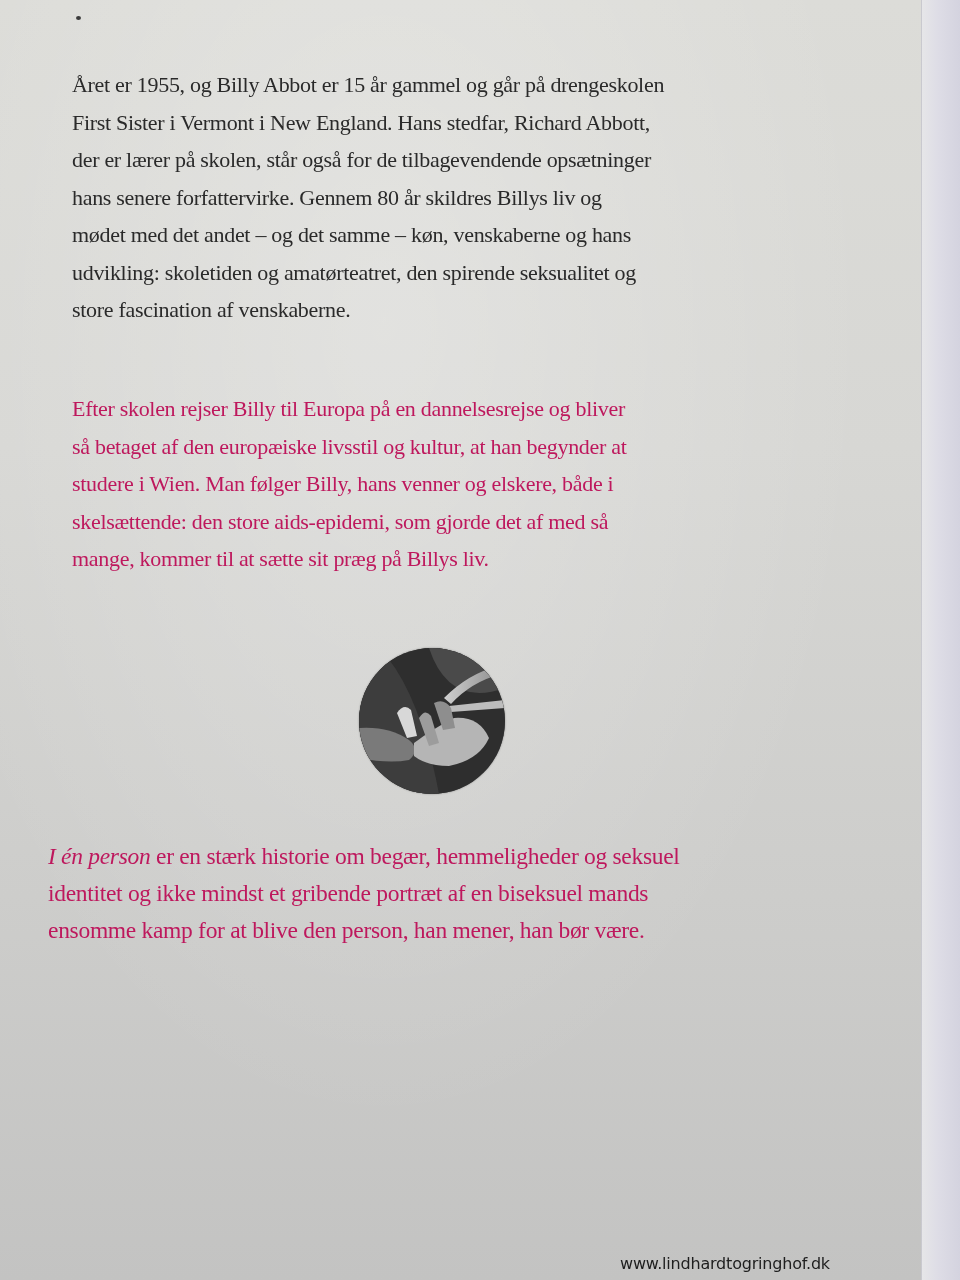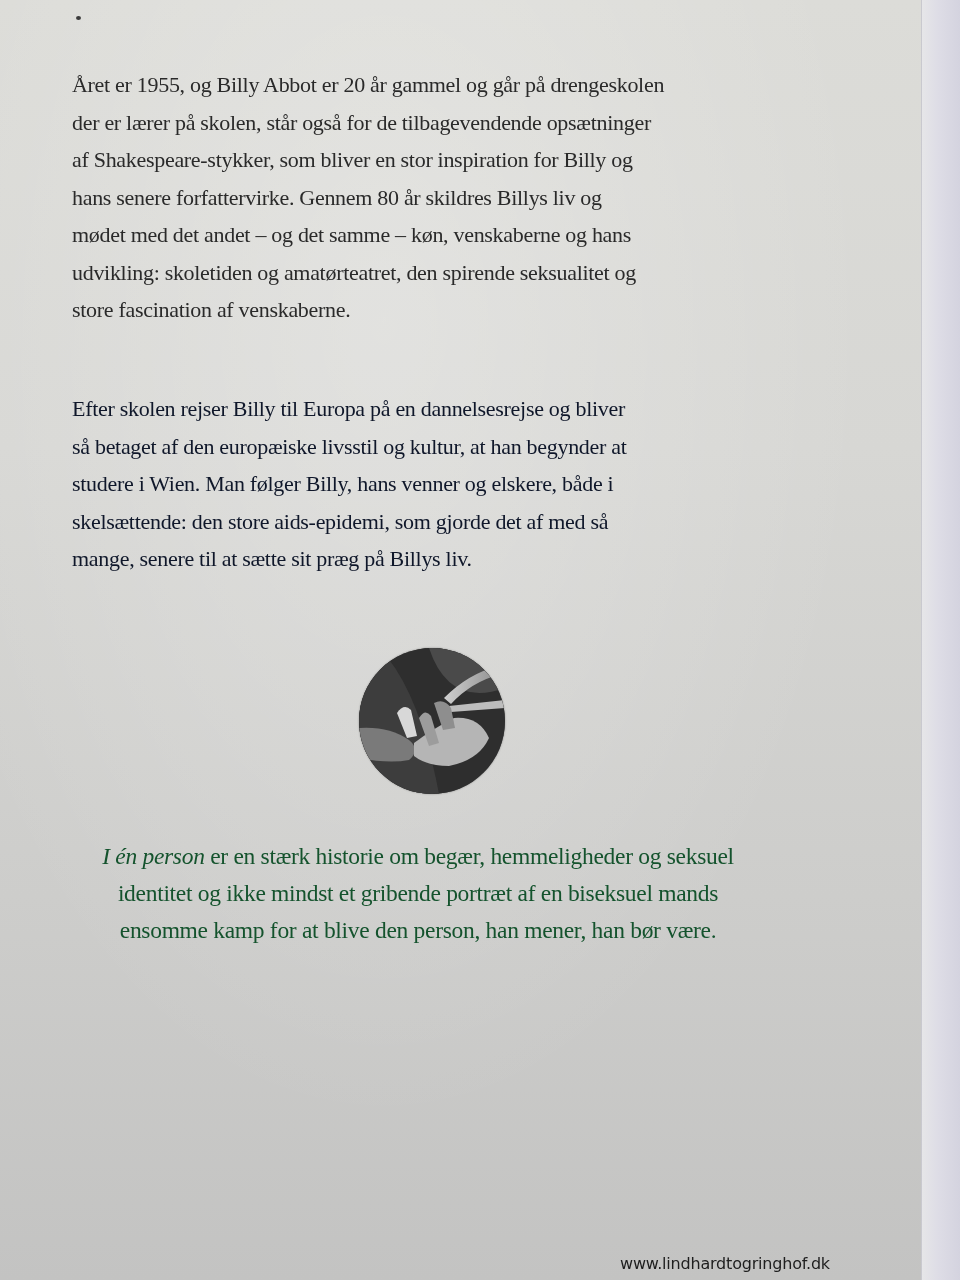"Året er 1955, og Billy" span.line { text: 20 -> 15 }
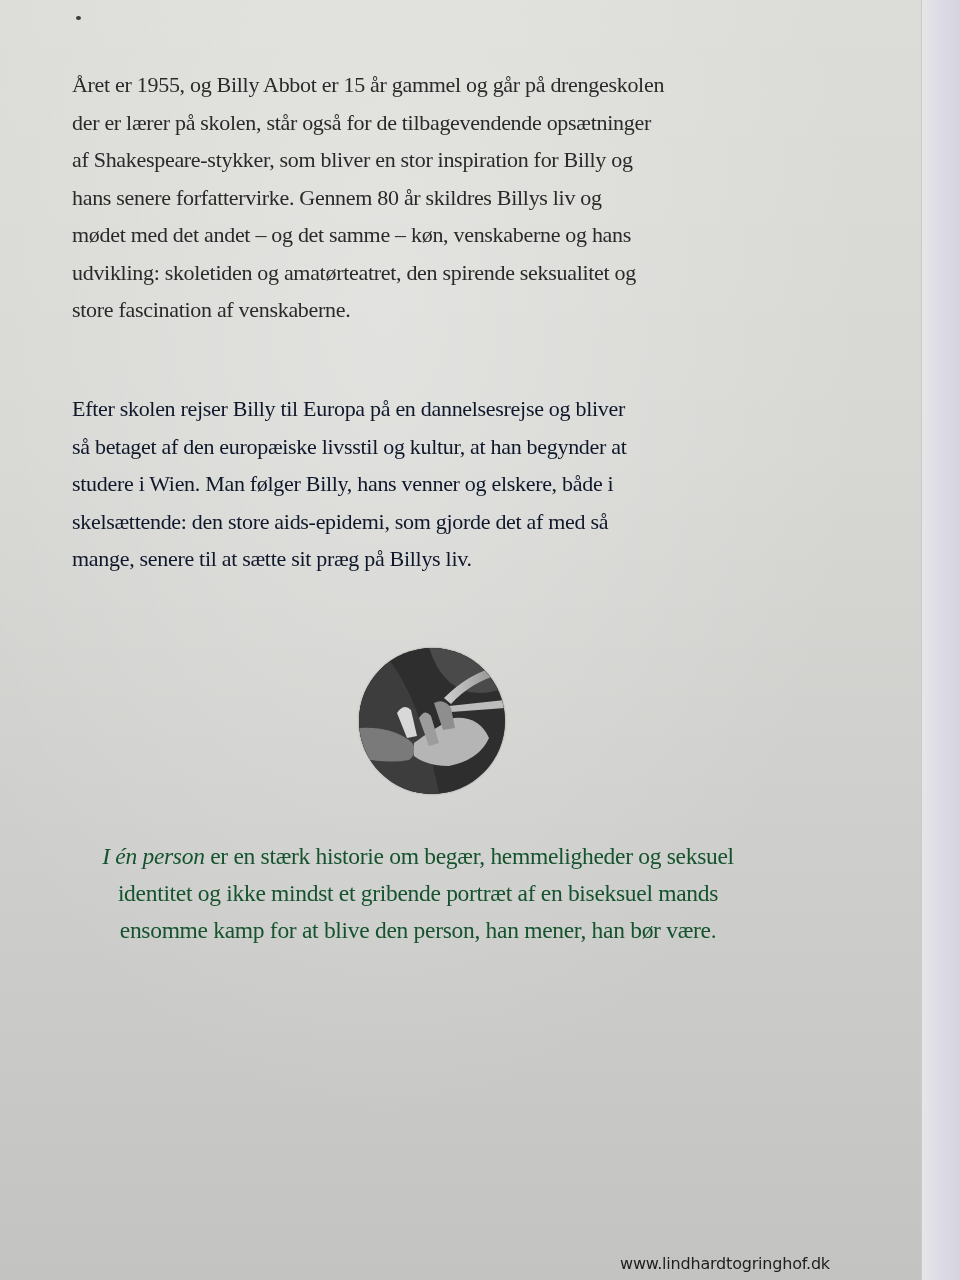"First Sister i Vermont i" span.line { html: none -> <span>First Sister i Vermont i New England. Hans stedfar, Richard Abbott,</span> }
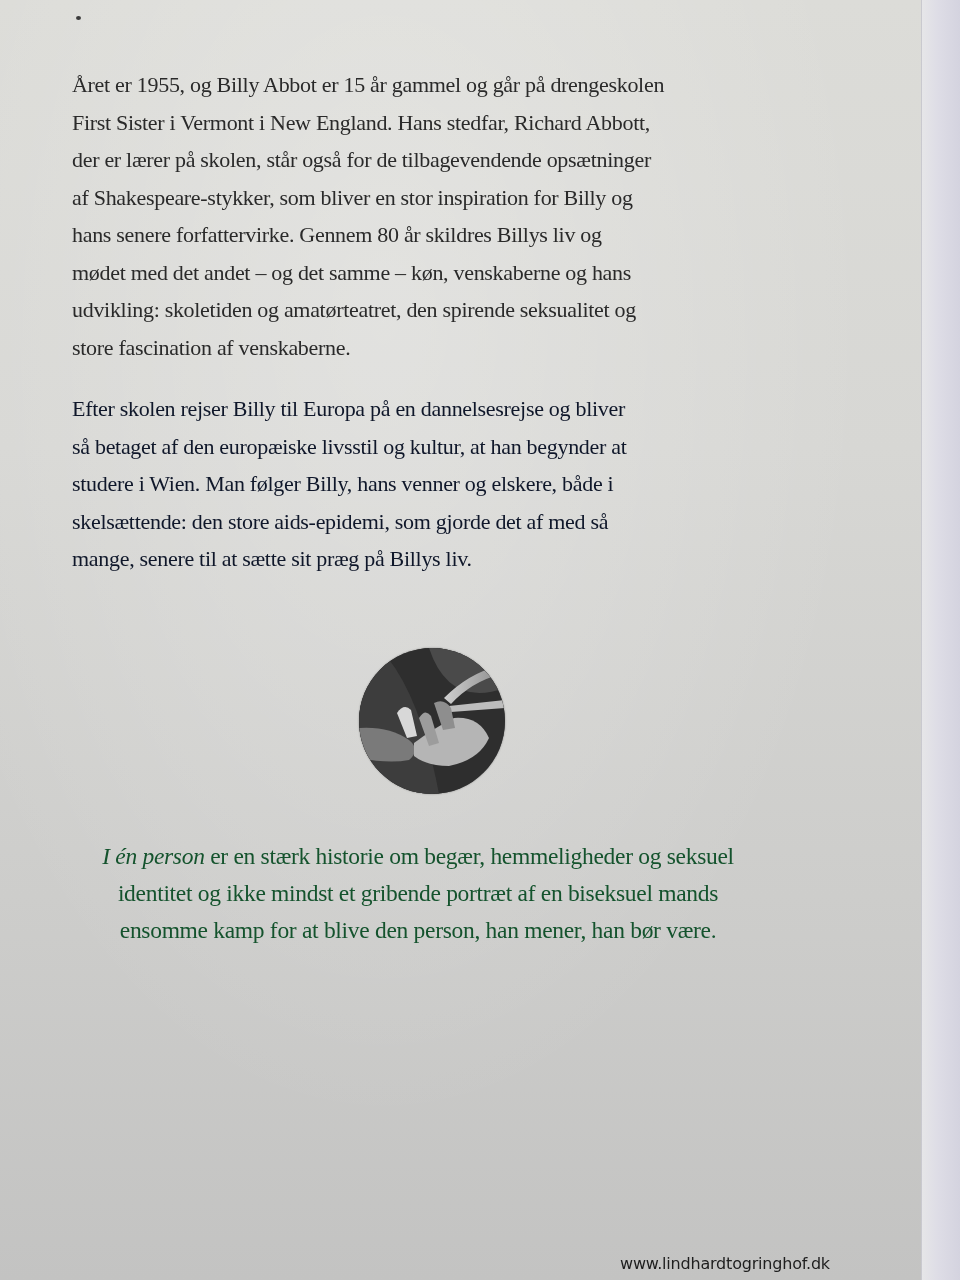"af Shakespeare-stykker, som bliver en" span.line { html: <span>af Shakespeare-stykker, som bliver en stor inspiration for Billy og</span> -> none }
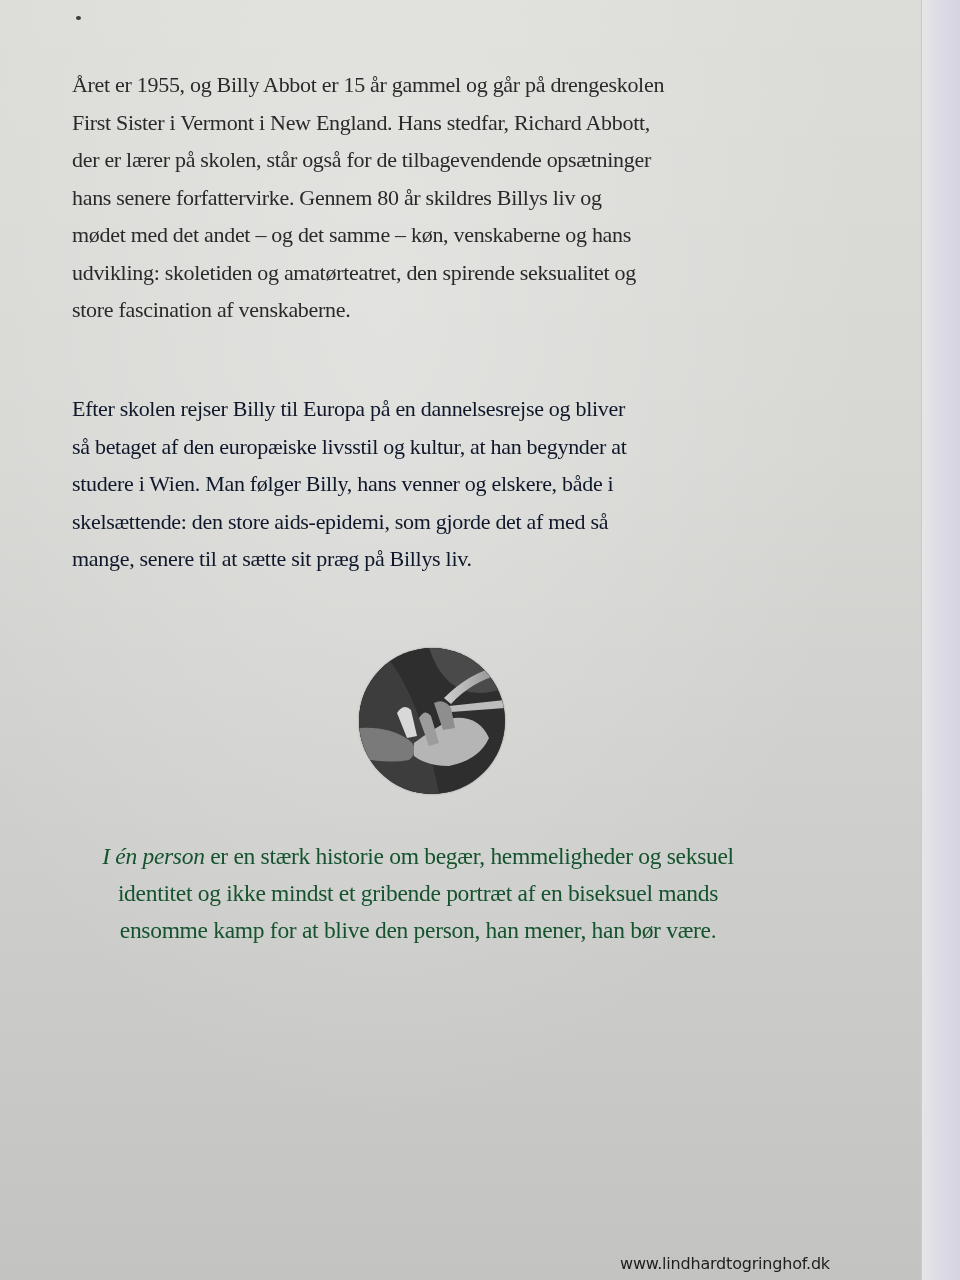"Efter skolen rejser Billy til" #para-2 { color: #0f172a -> #be185d }
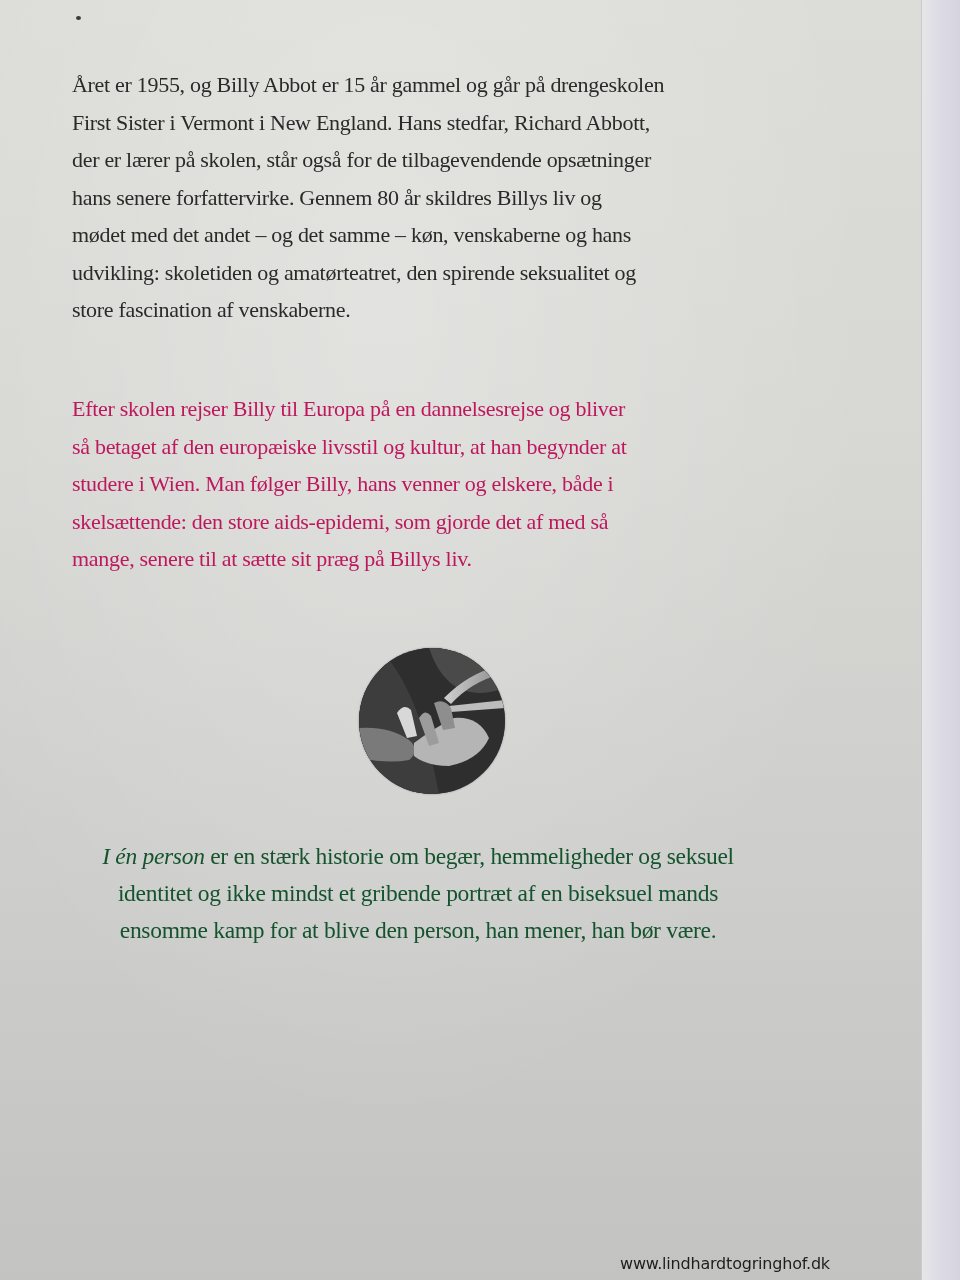"mange, senere til at sætte" span.line { text: senere -> kommer }
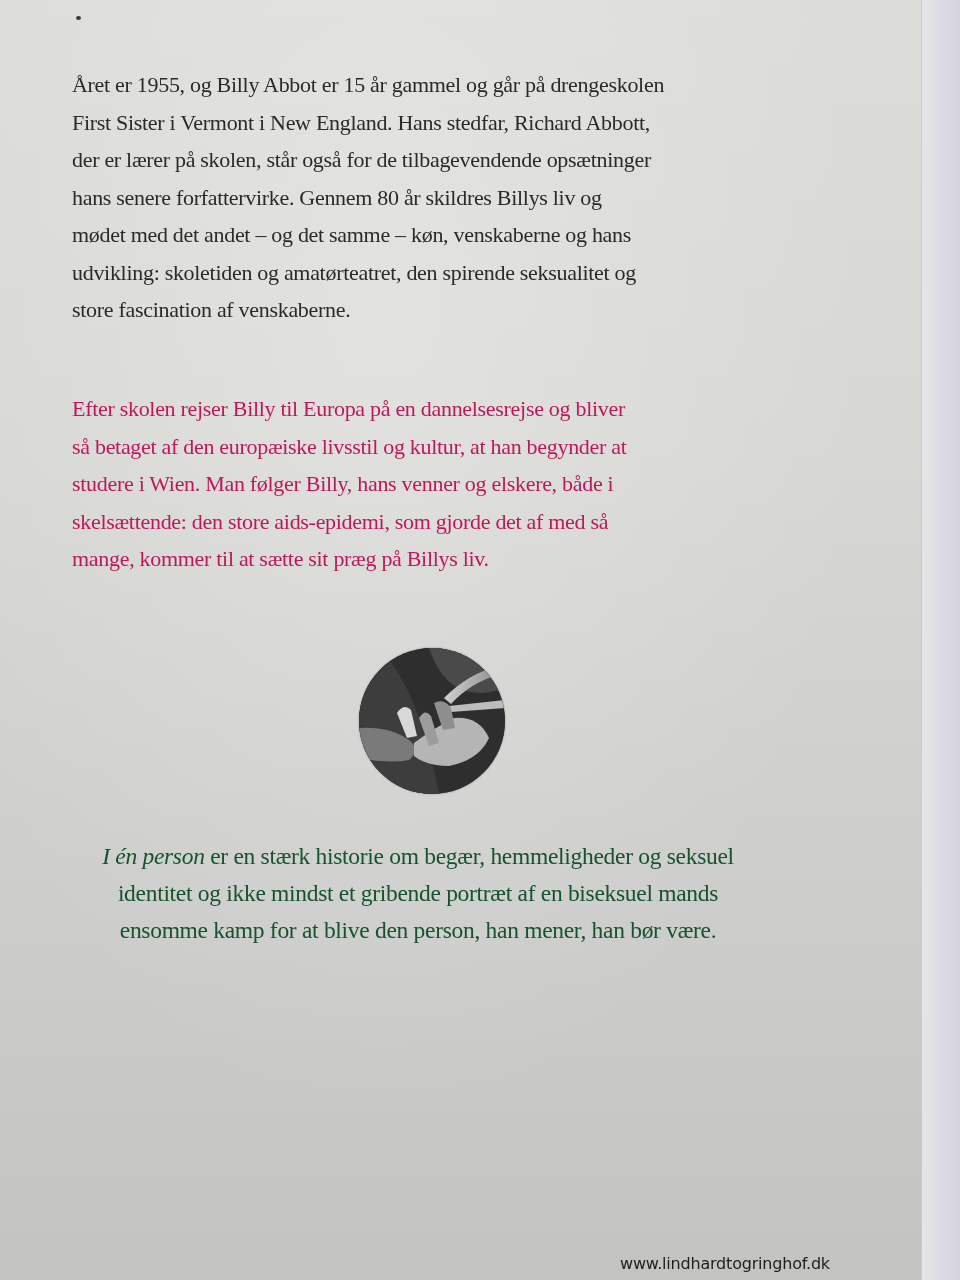"I én person er en" #para-3 { color: #14532d -> #be185d; text-align: center -> none }
